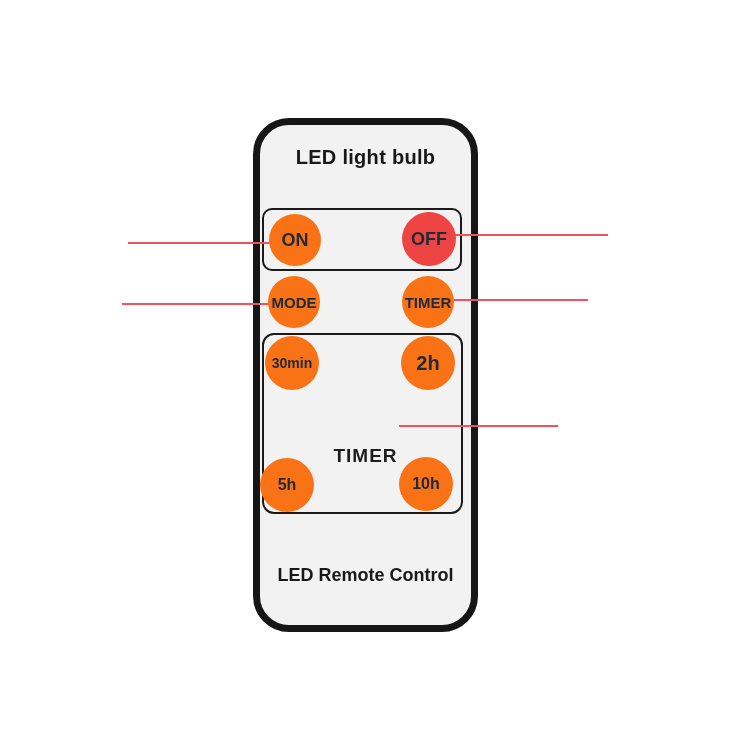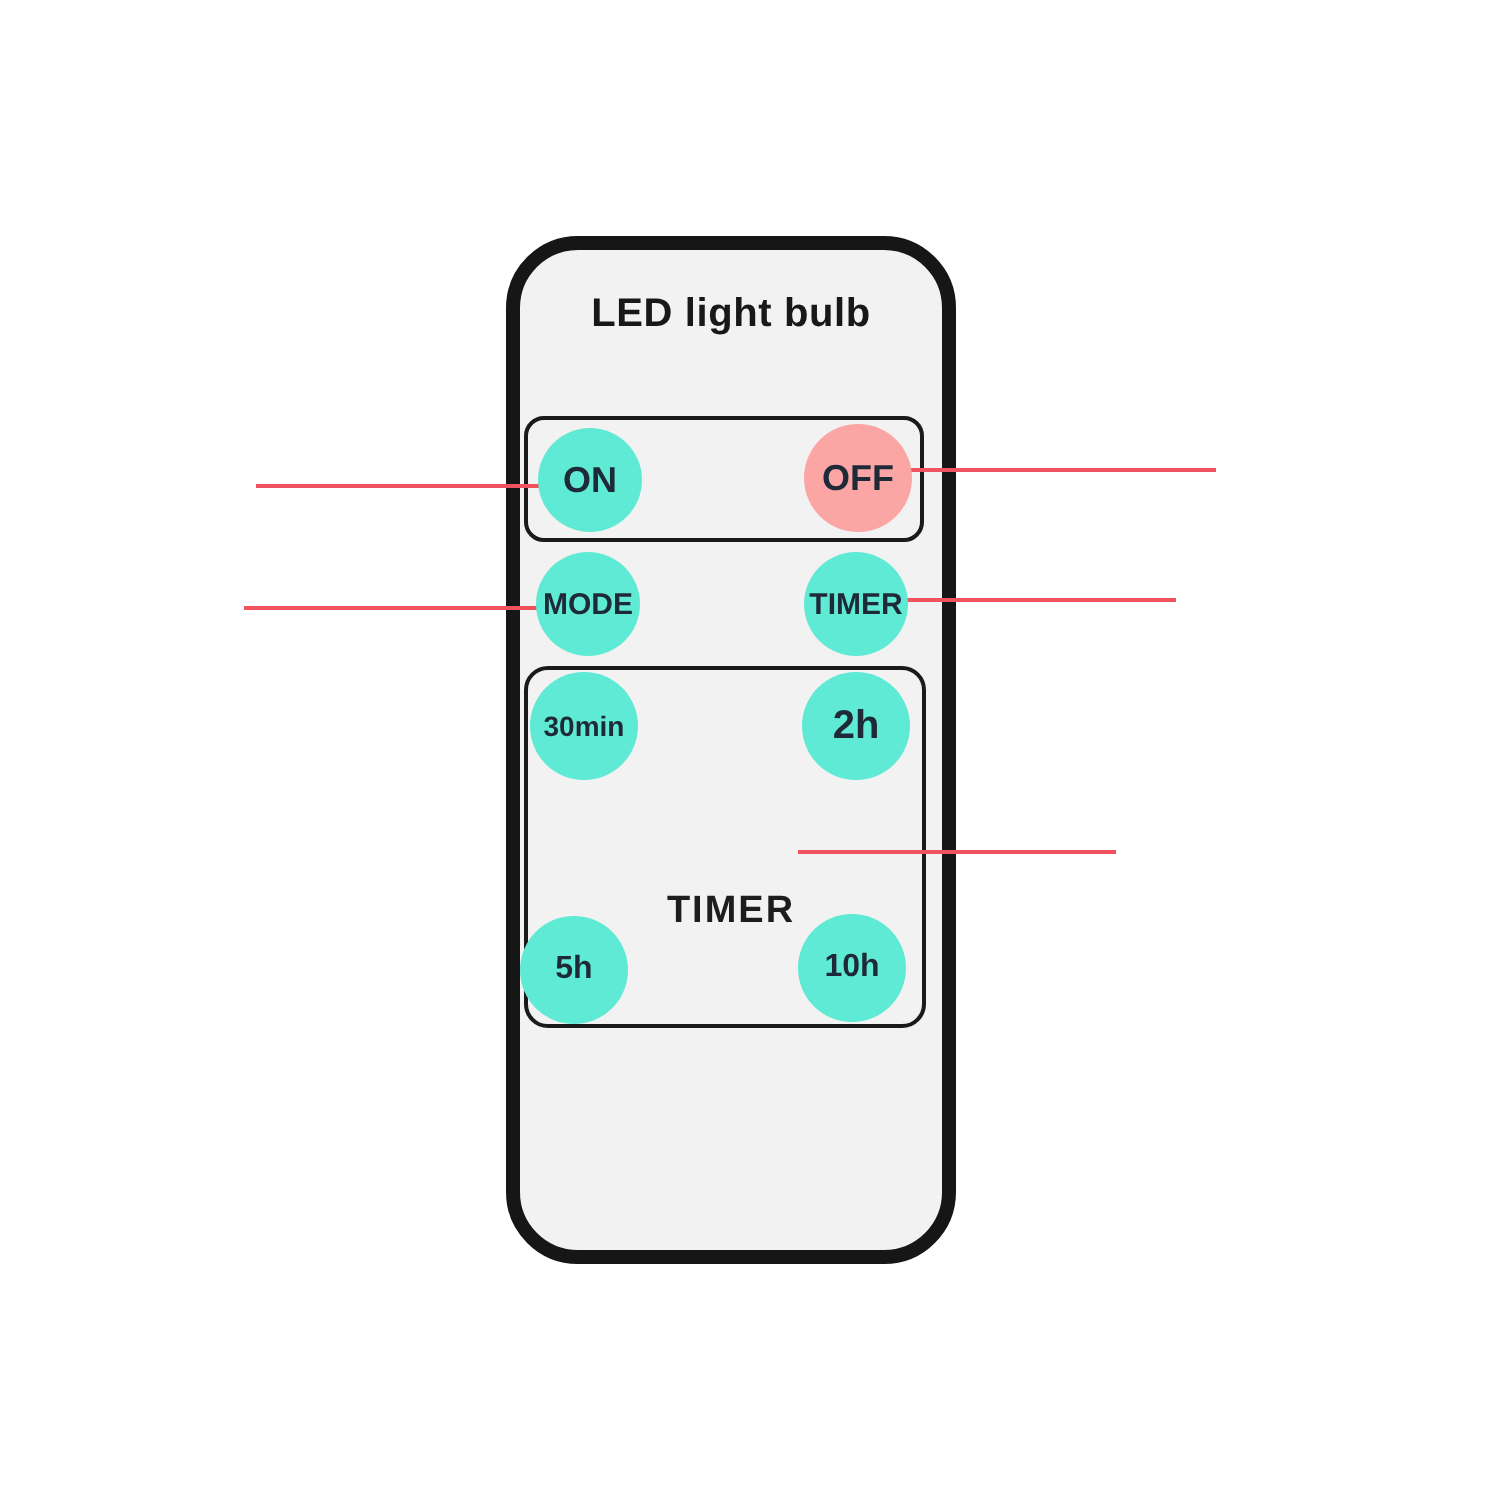"ON" .btn-orange { background: #5eead4 -> #f97316 }
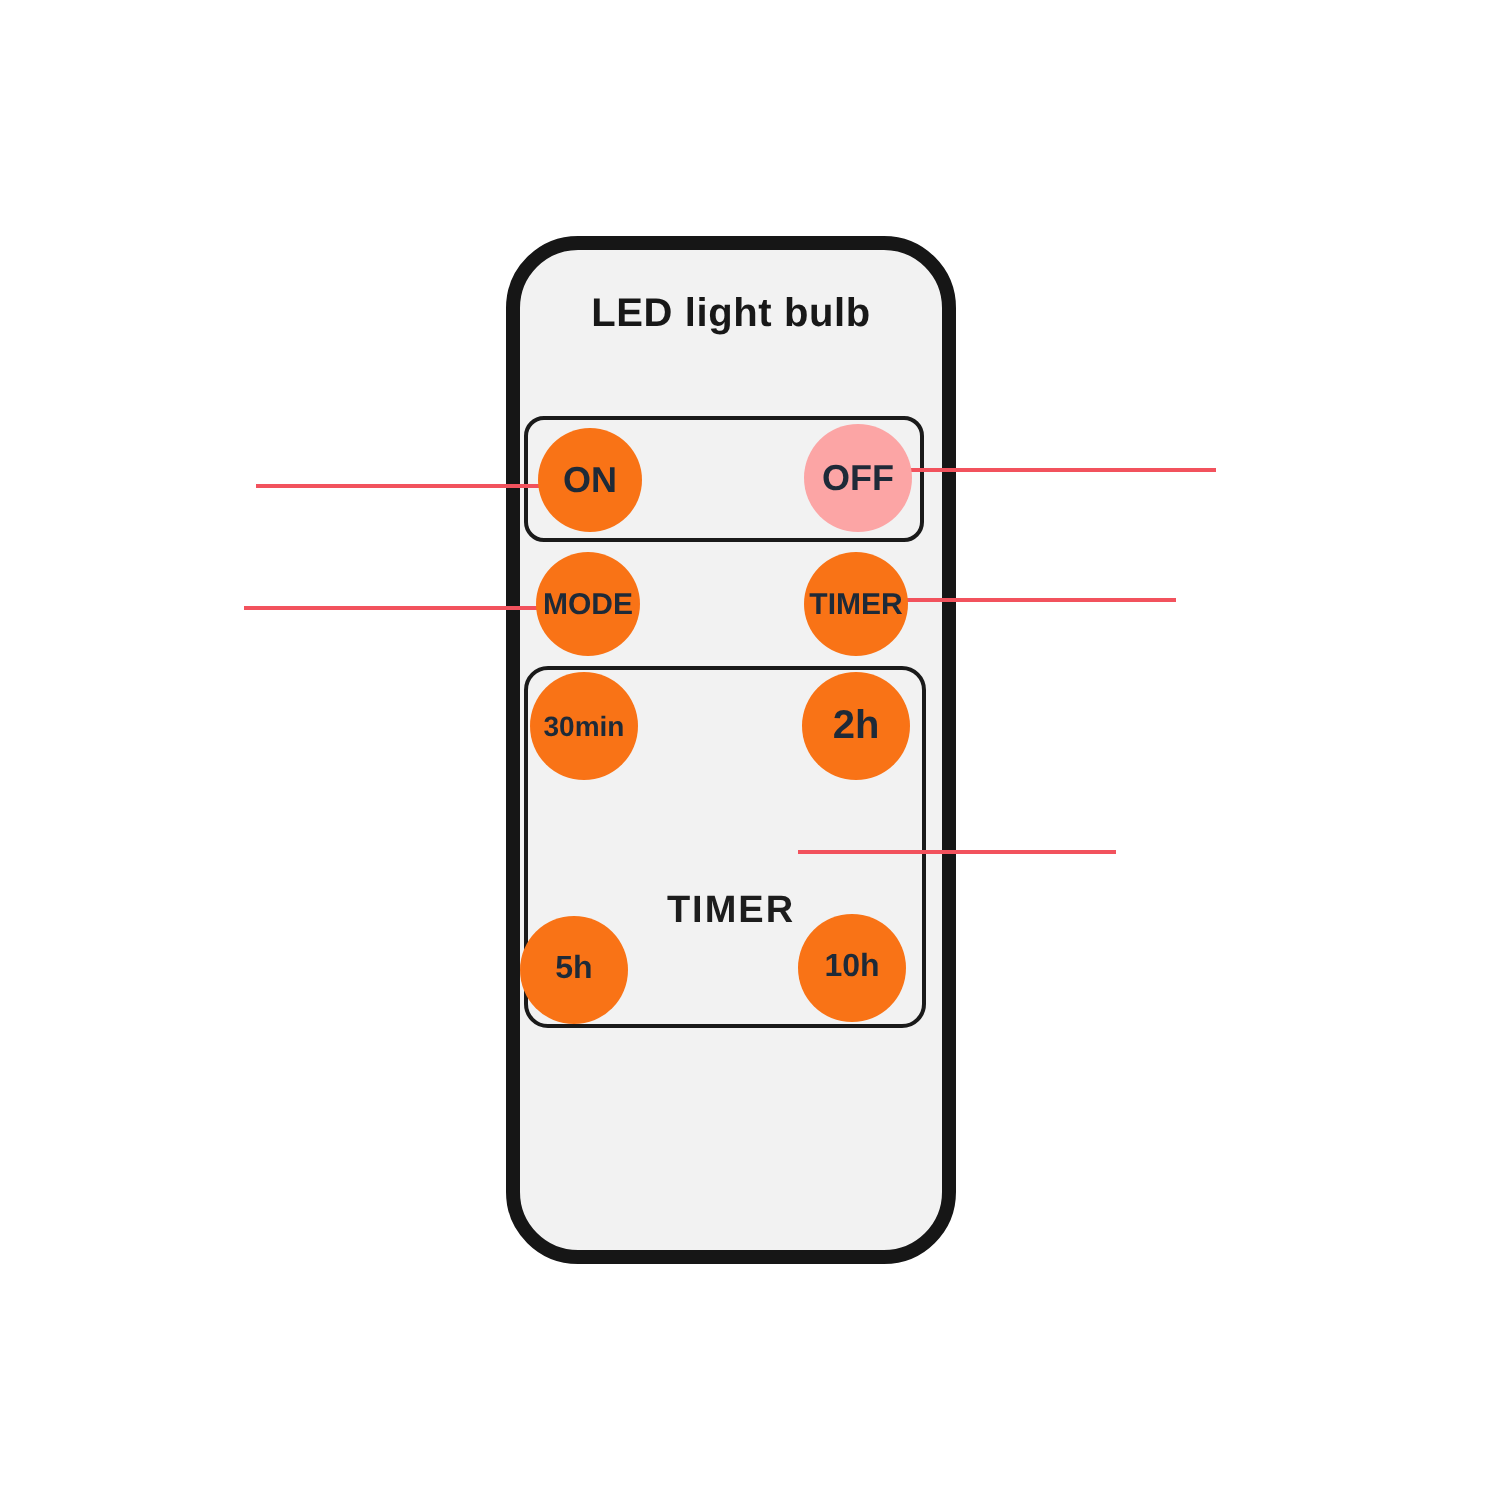"OFF" .btn-red { background: #fca5a5 -> #ef4444 }
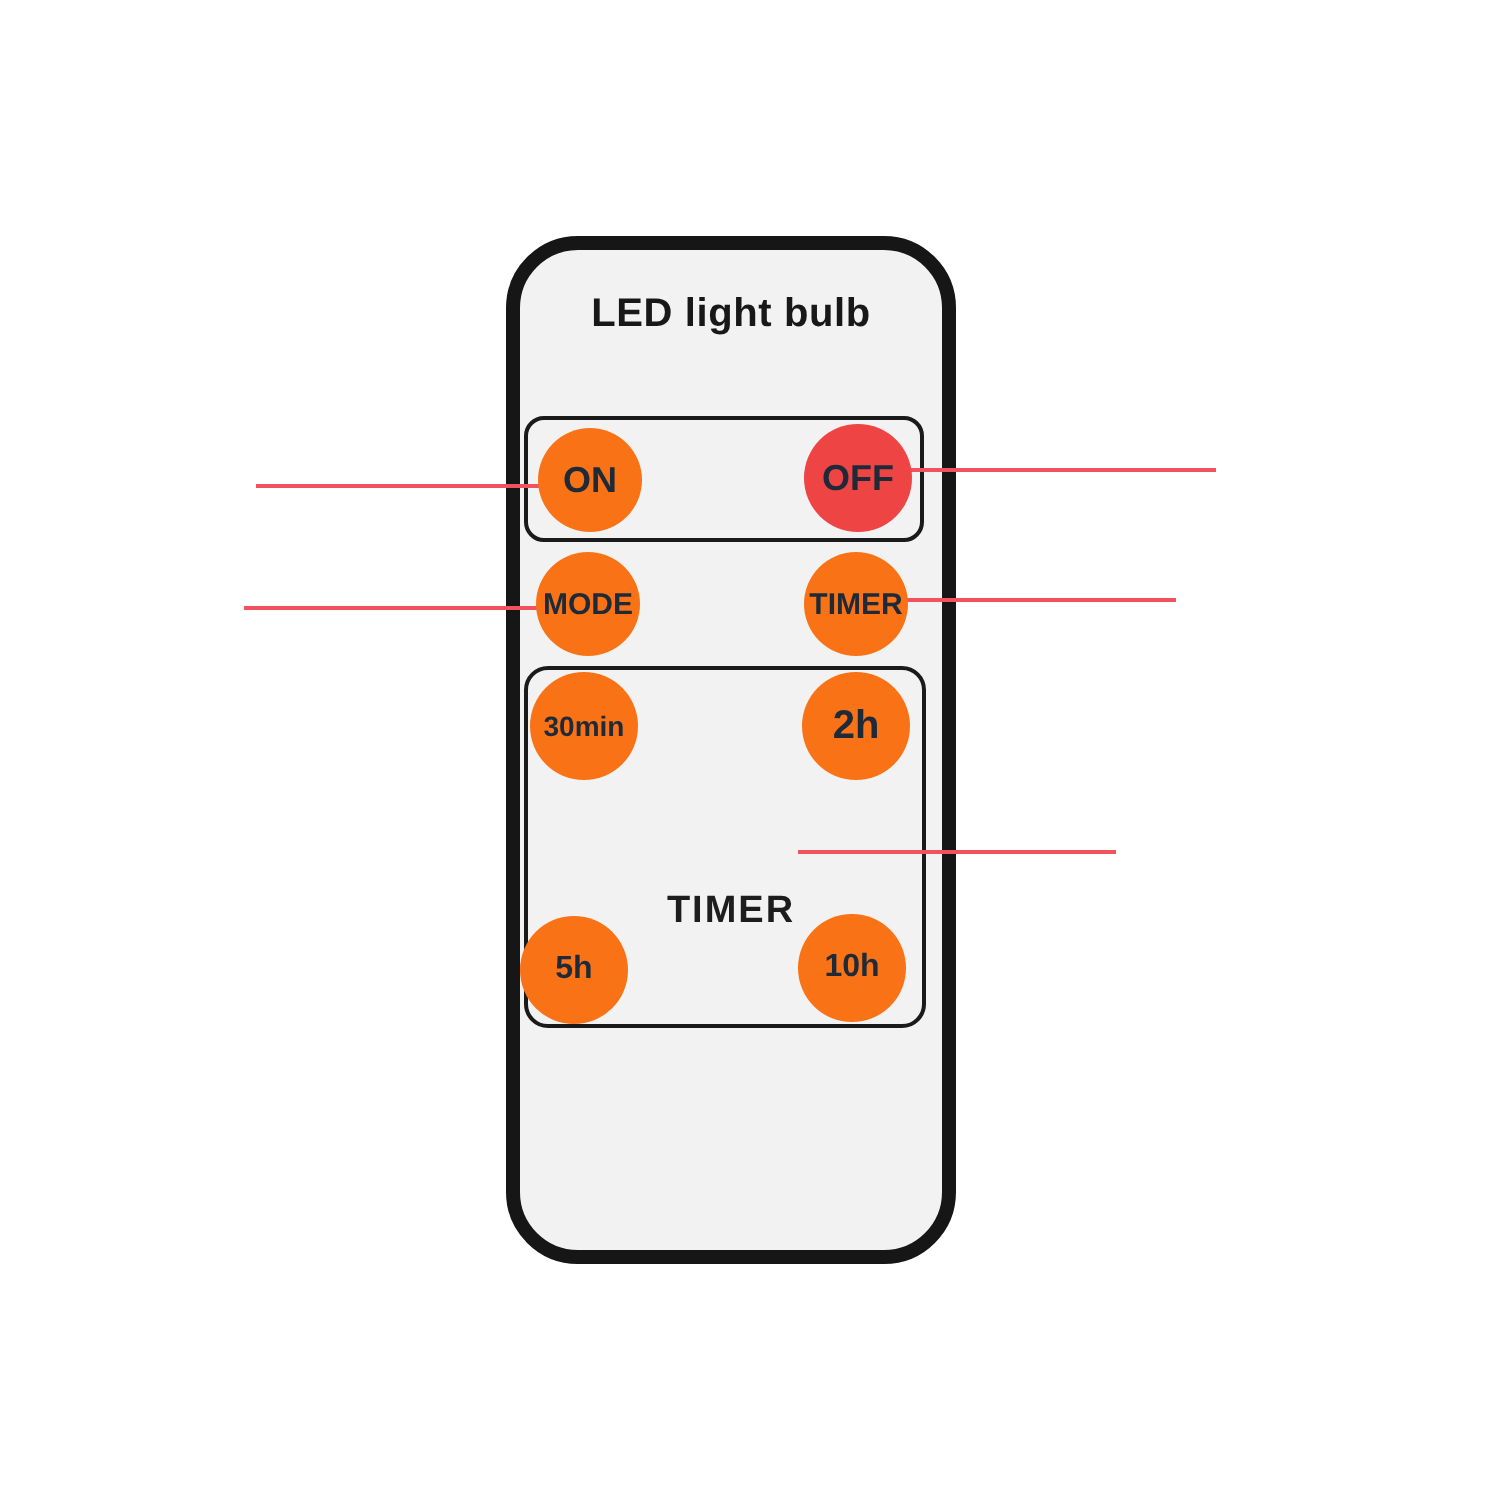"LED Remote Control" div.remote-footer { html: none -> <div>LED Remote Control</div> }
